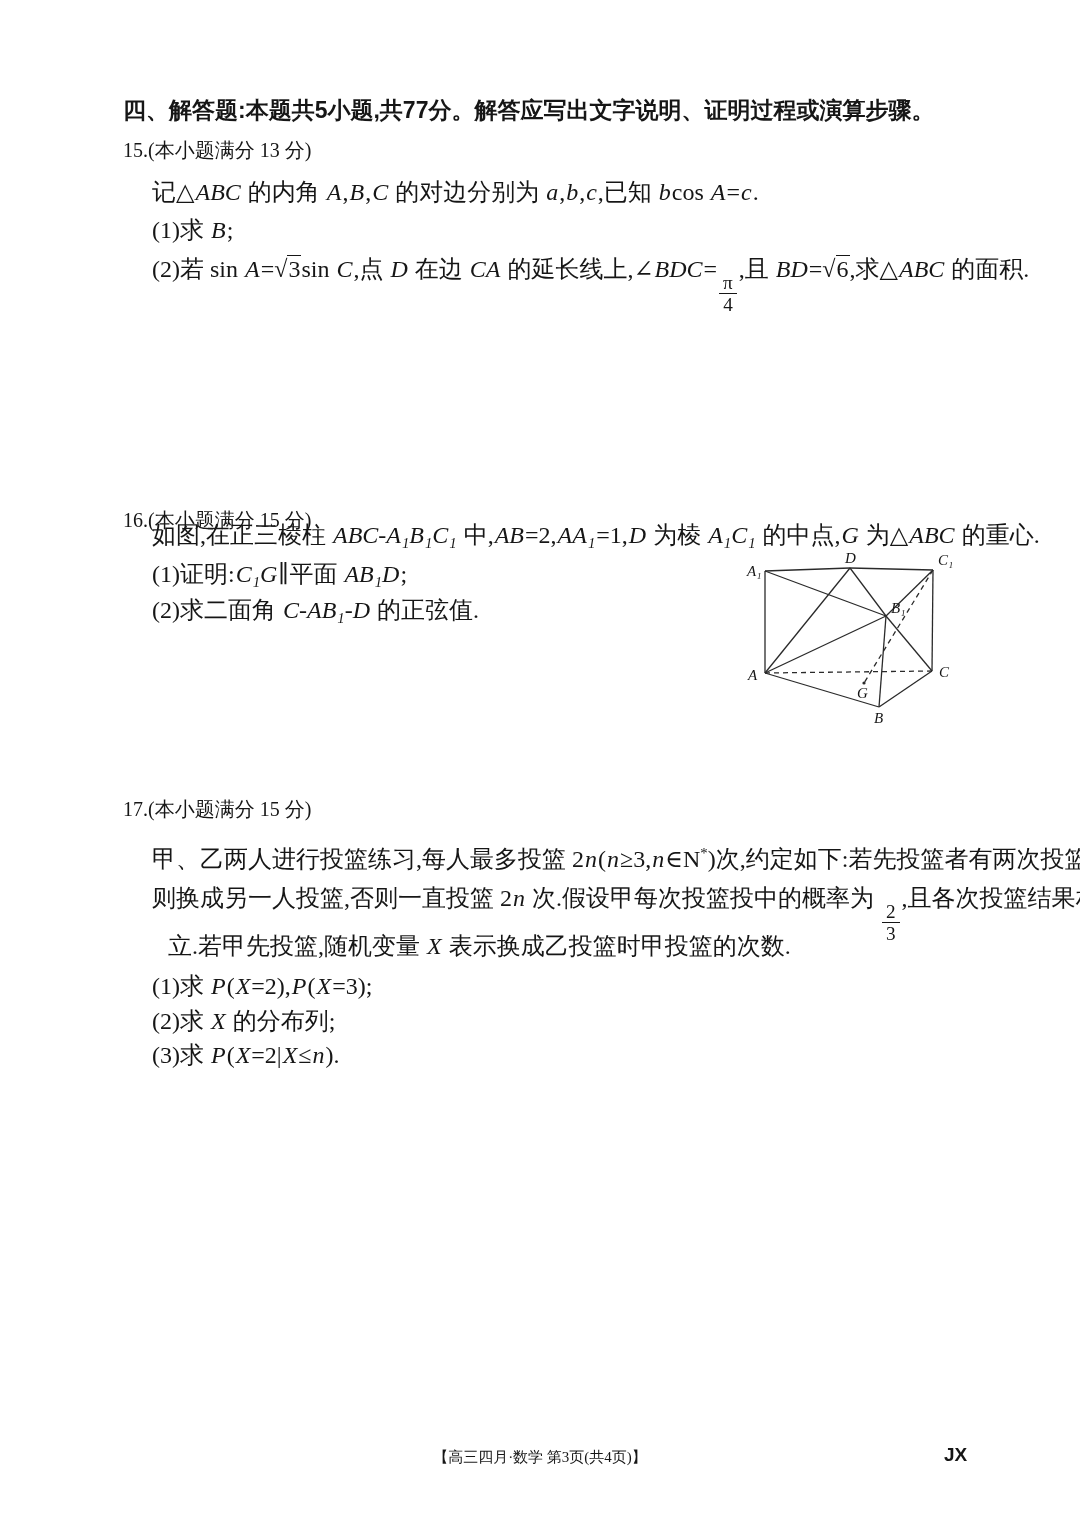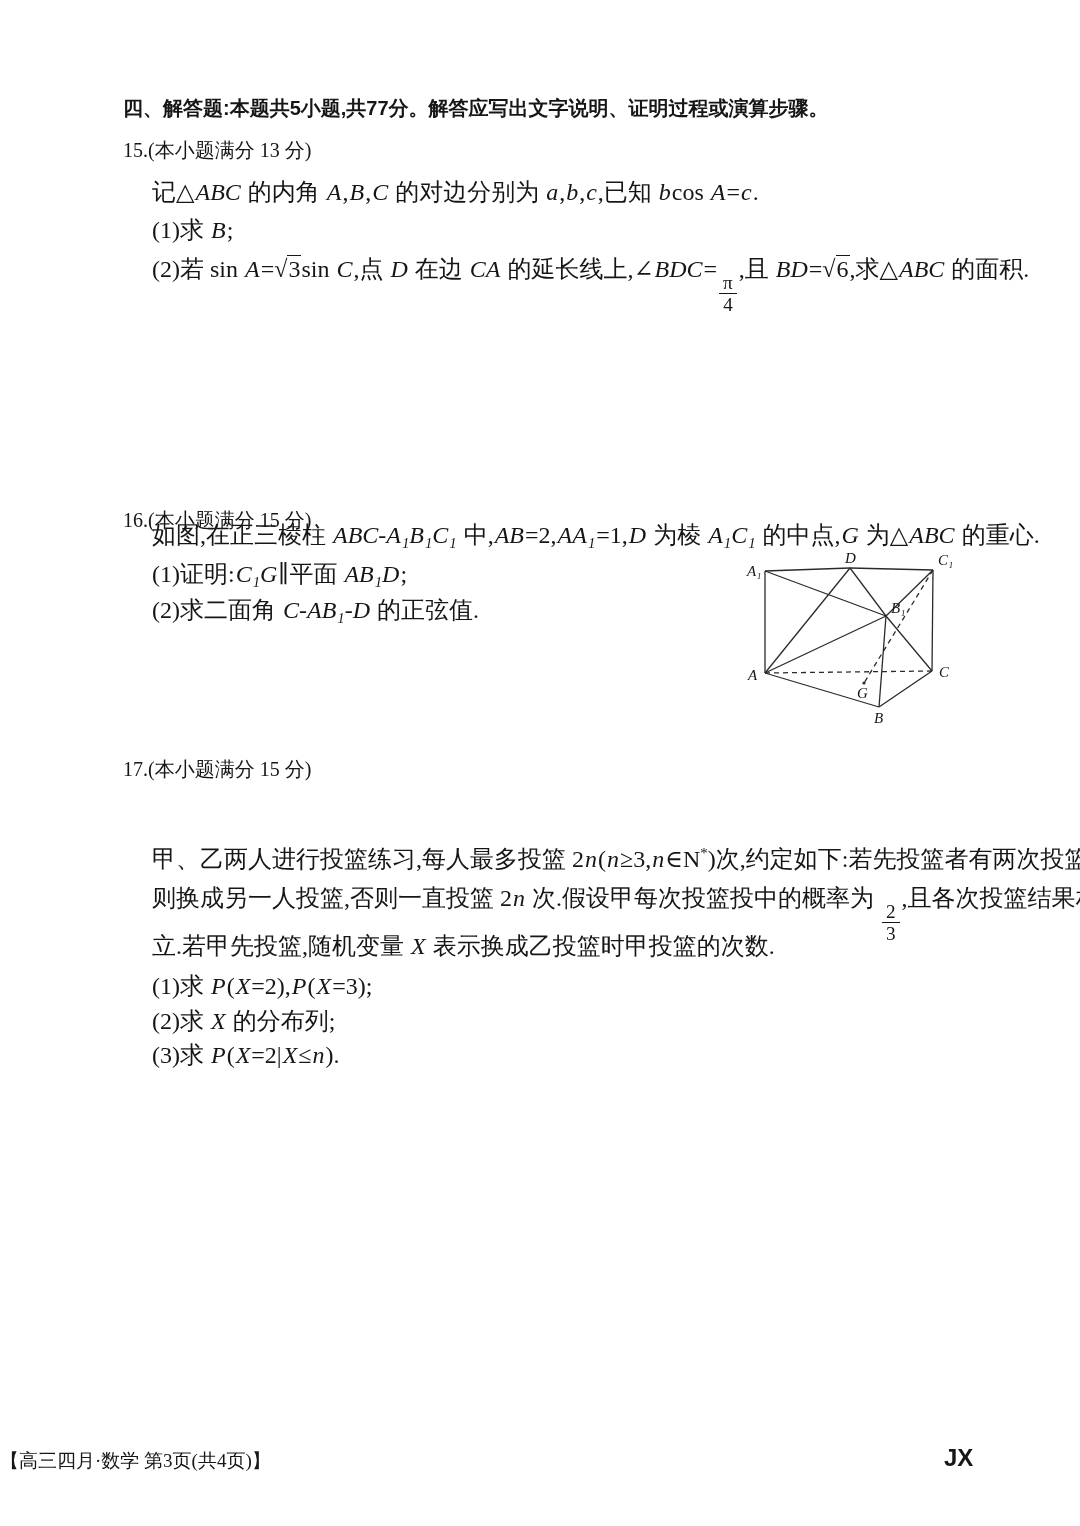"四、解答题:本题共5小题,共77分。解答应写出文字说明、证明过程或演算步骤。" .section-header { font-size: 20px -> 23px }
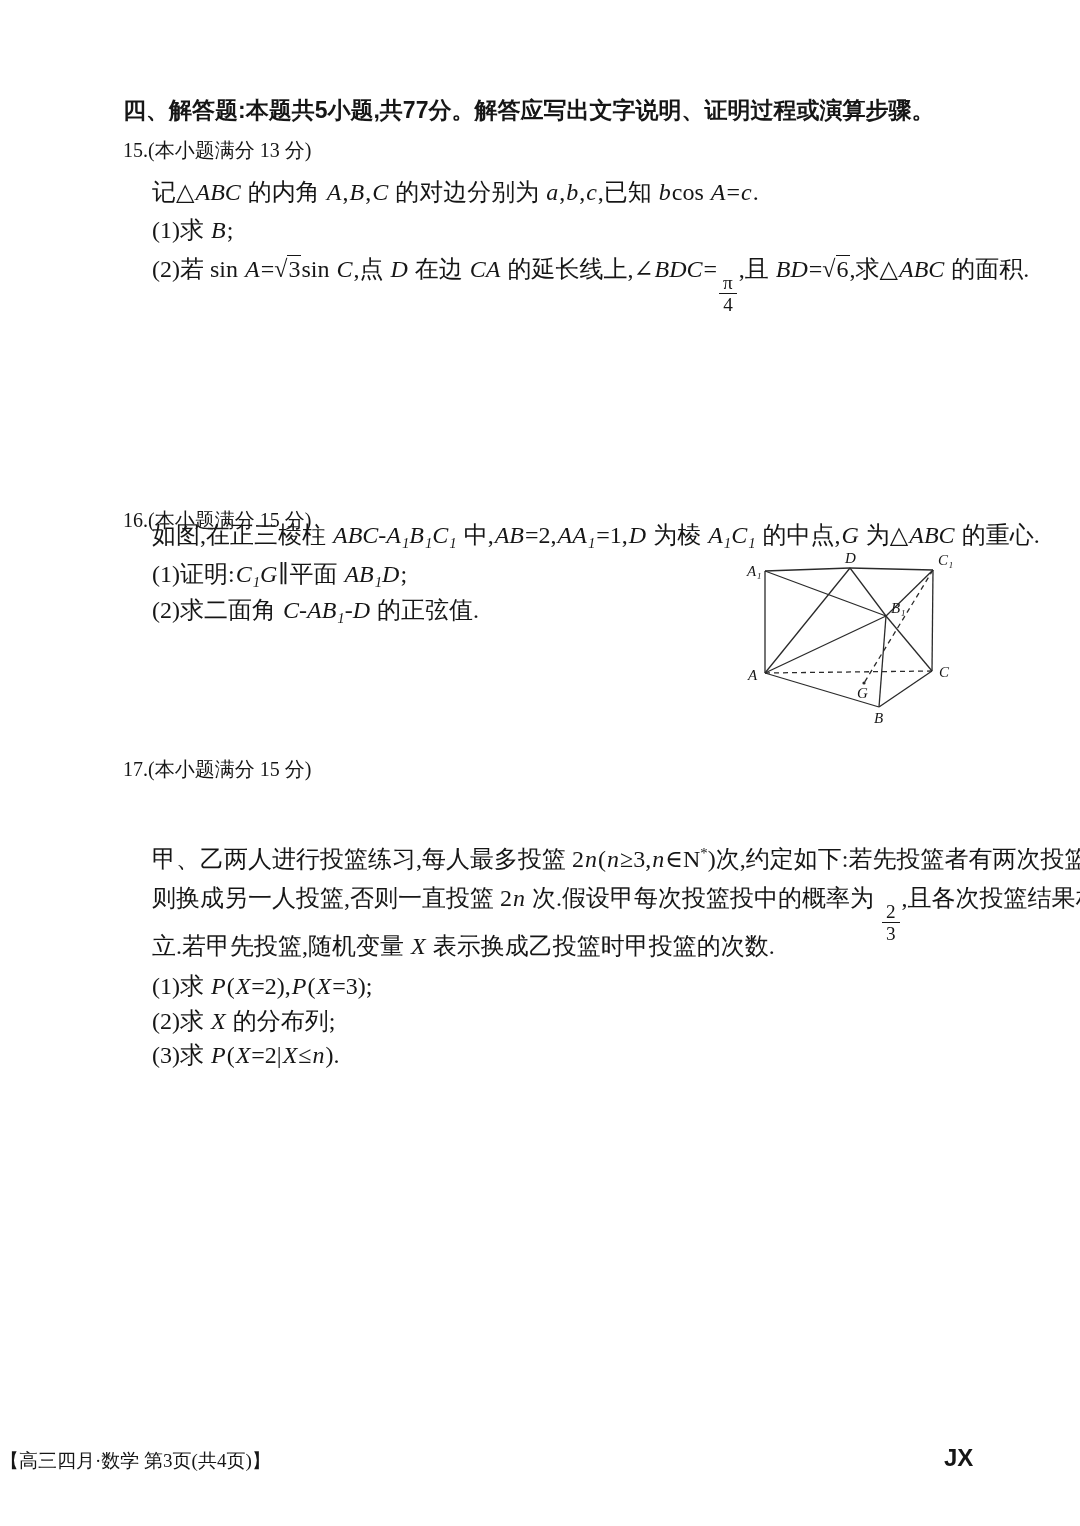"17.(本小题满分 15 分)" div.abs { top: 756px -> 796px }
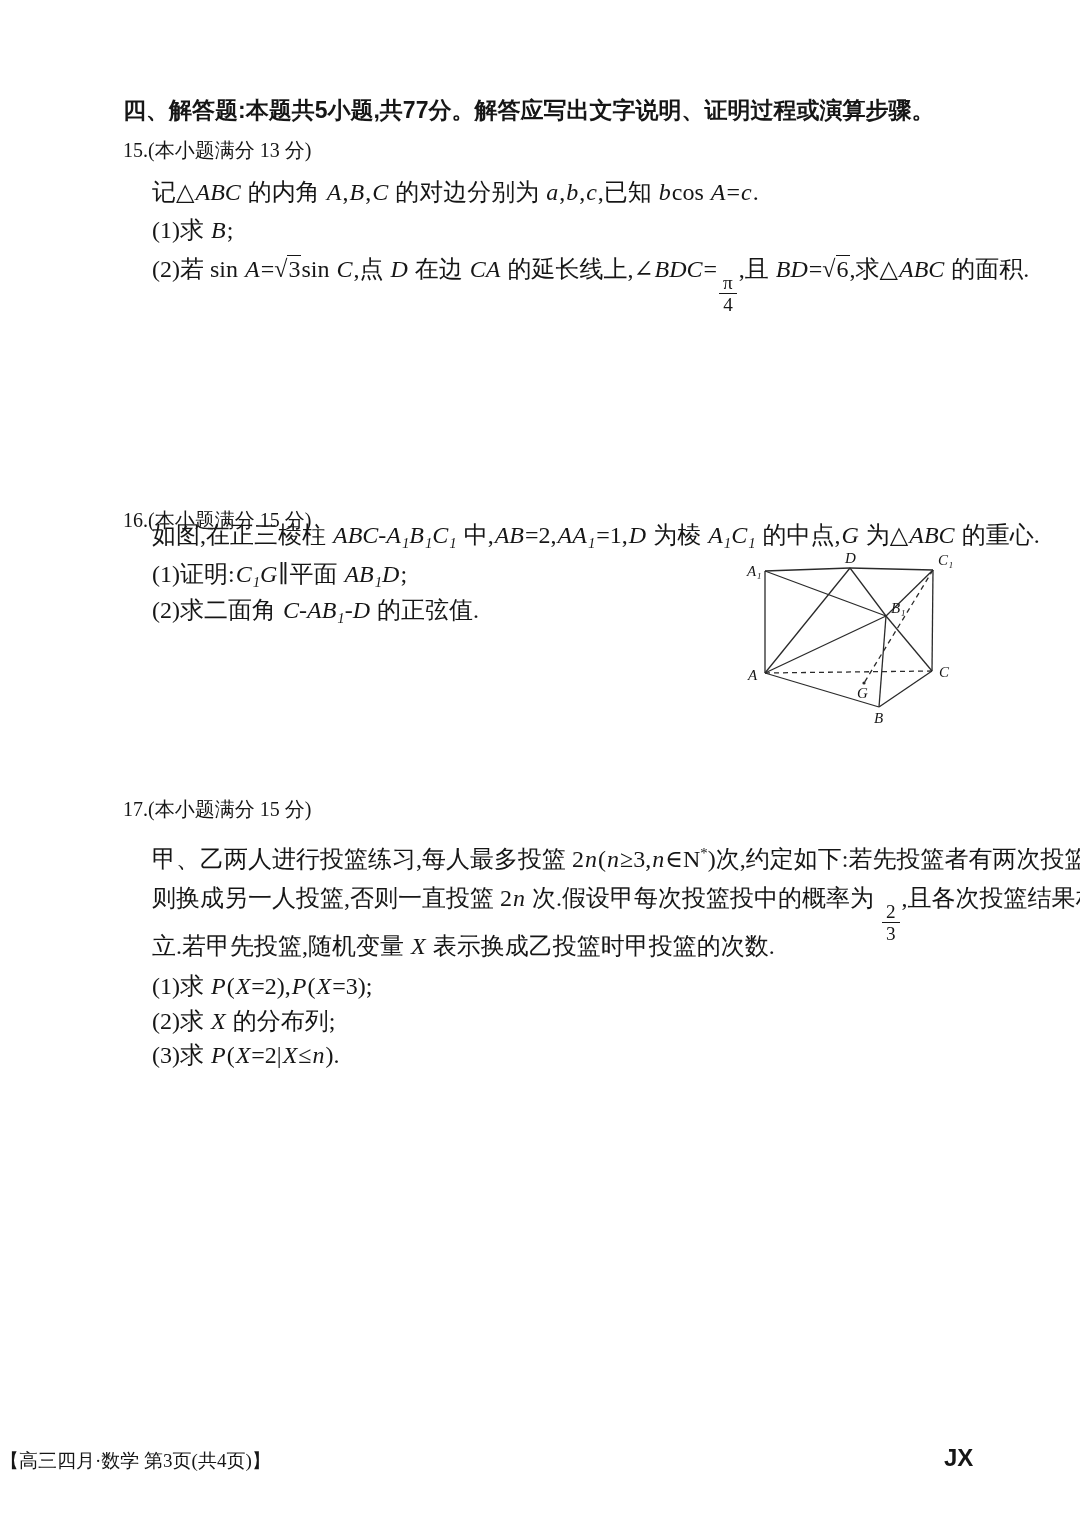"立.若甲先投篮,随机变量 X 表示换成乙投篮时甲投篮的次数." div.abs { left: 152px -> 168px }
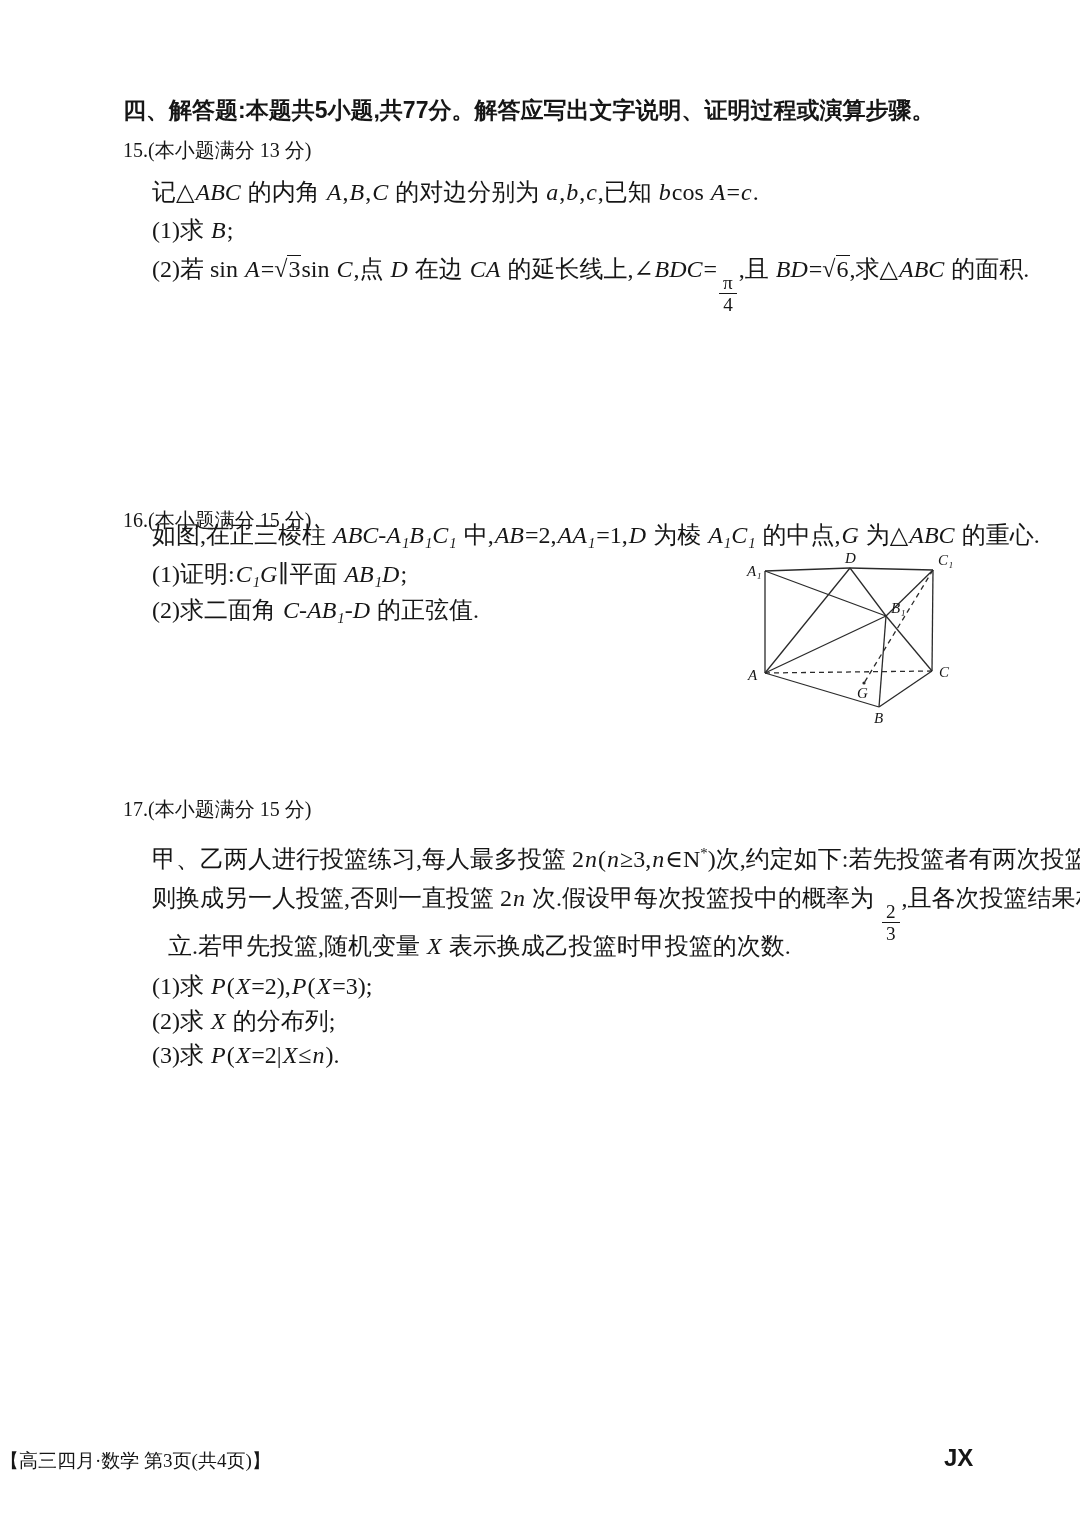"【高三四月·数学 第3页(共4页)】" .footer-center { font-size: 19px -> 15px; text-align: left -> center }
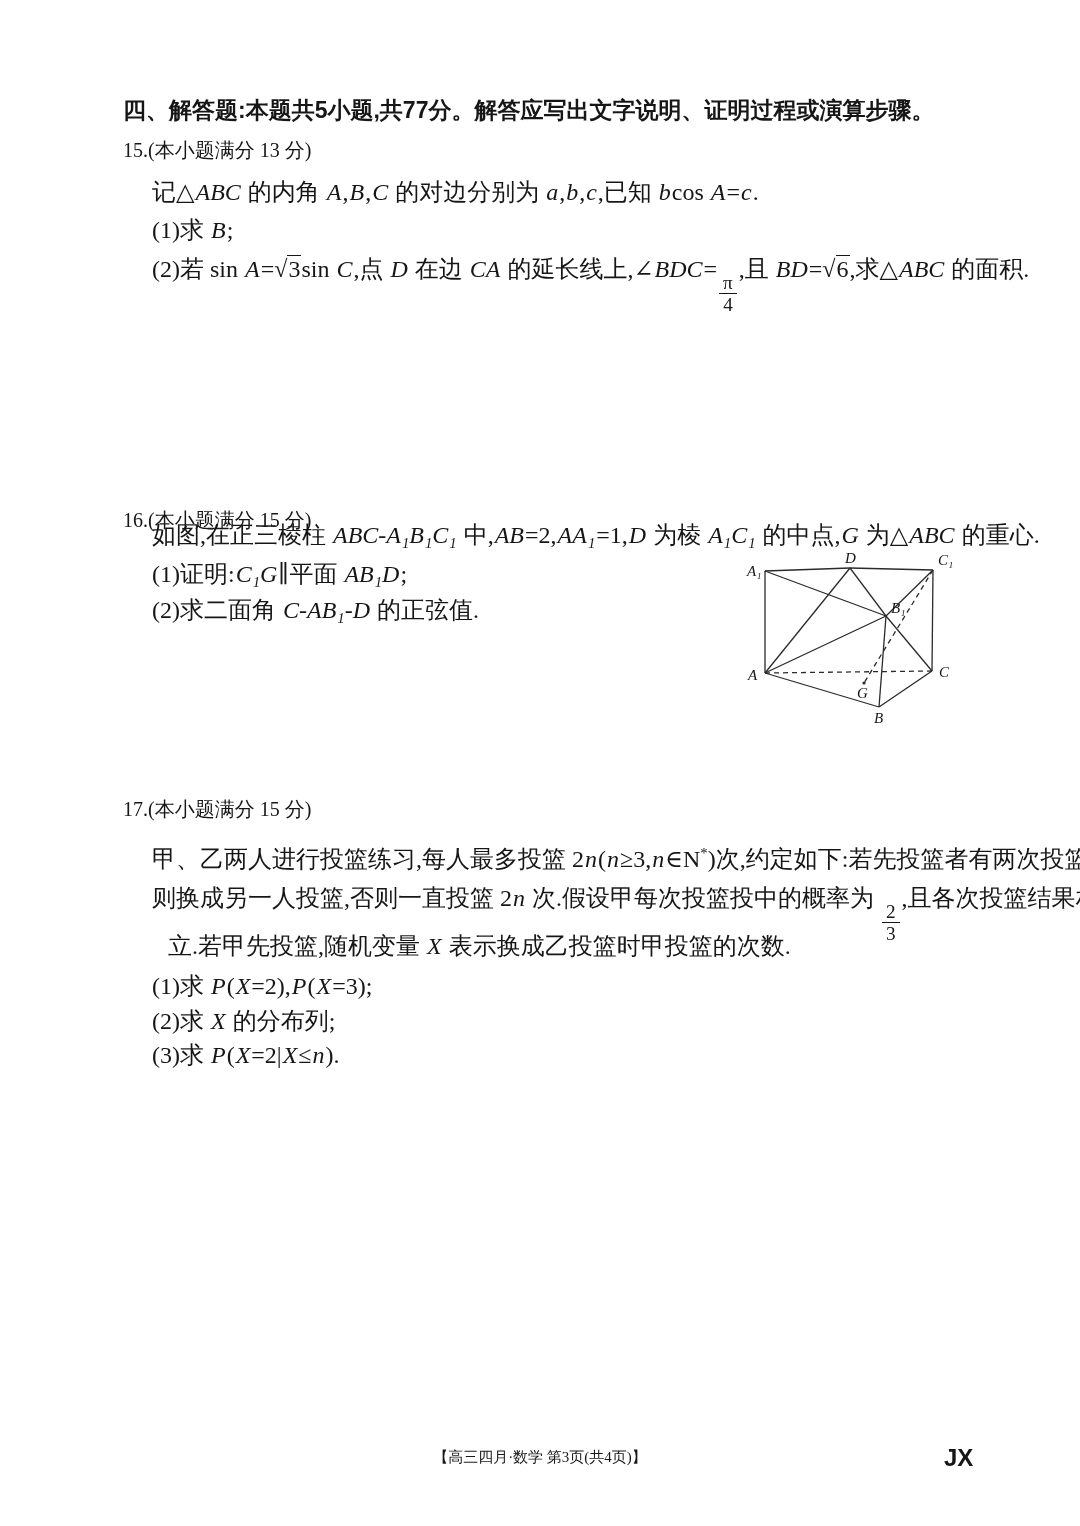"JX" .footer-jx { font-size: 24px -> 19px }
